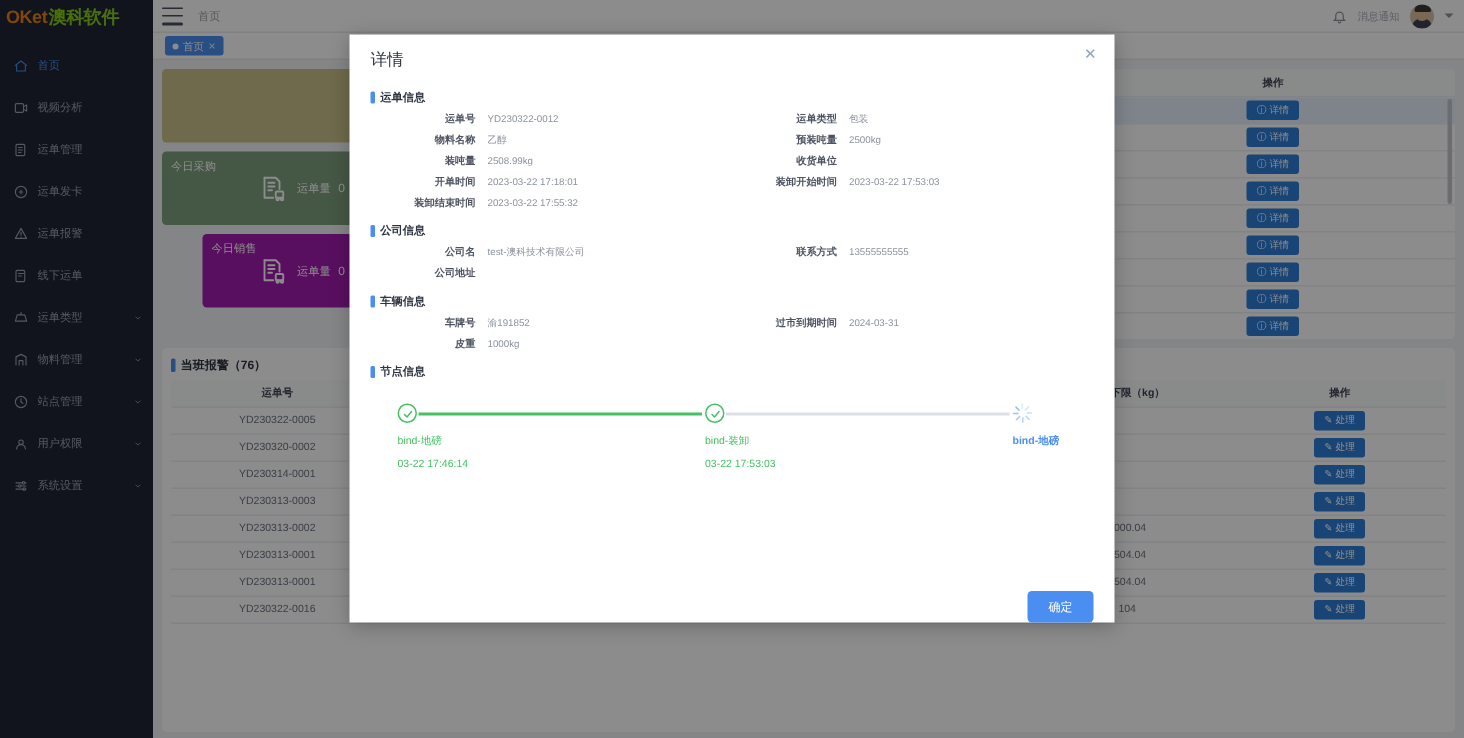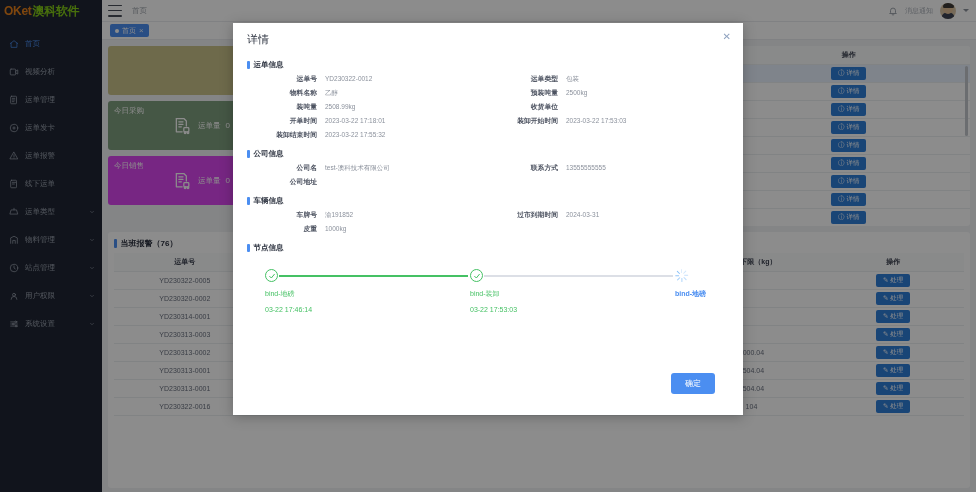"今日销售" .kcard.sell { background: #d946ef -> #a21caf; margin-left: none -> 27px }
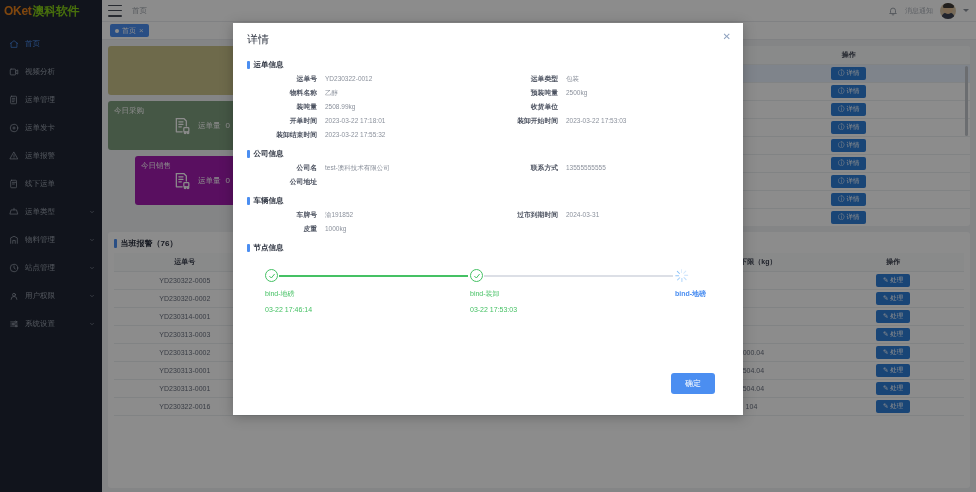"确定" .modal-foot { align-items: flex-start -> flex-end; padding-right: 28px -> 14px }
